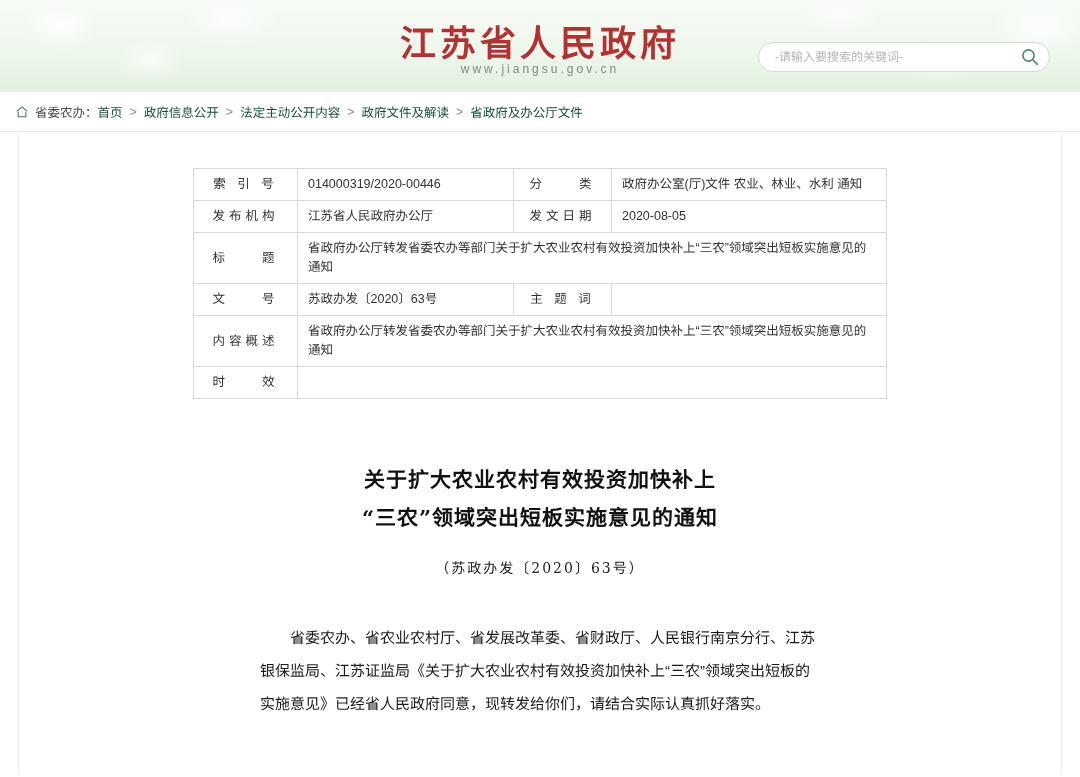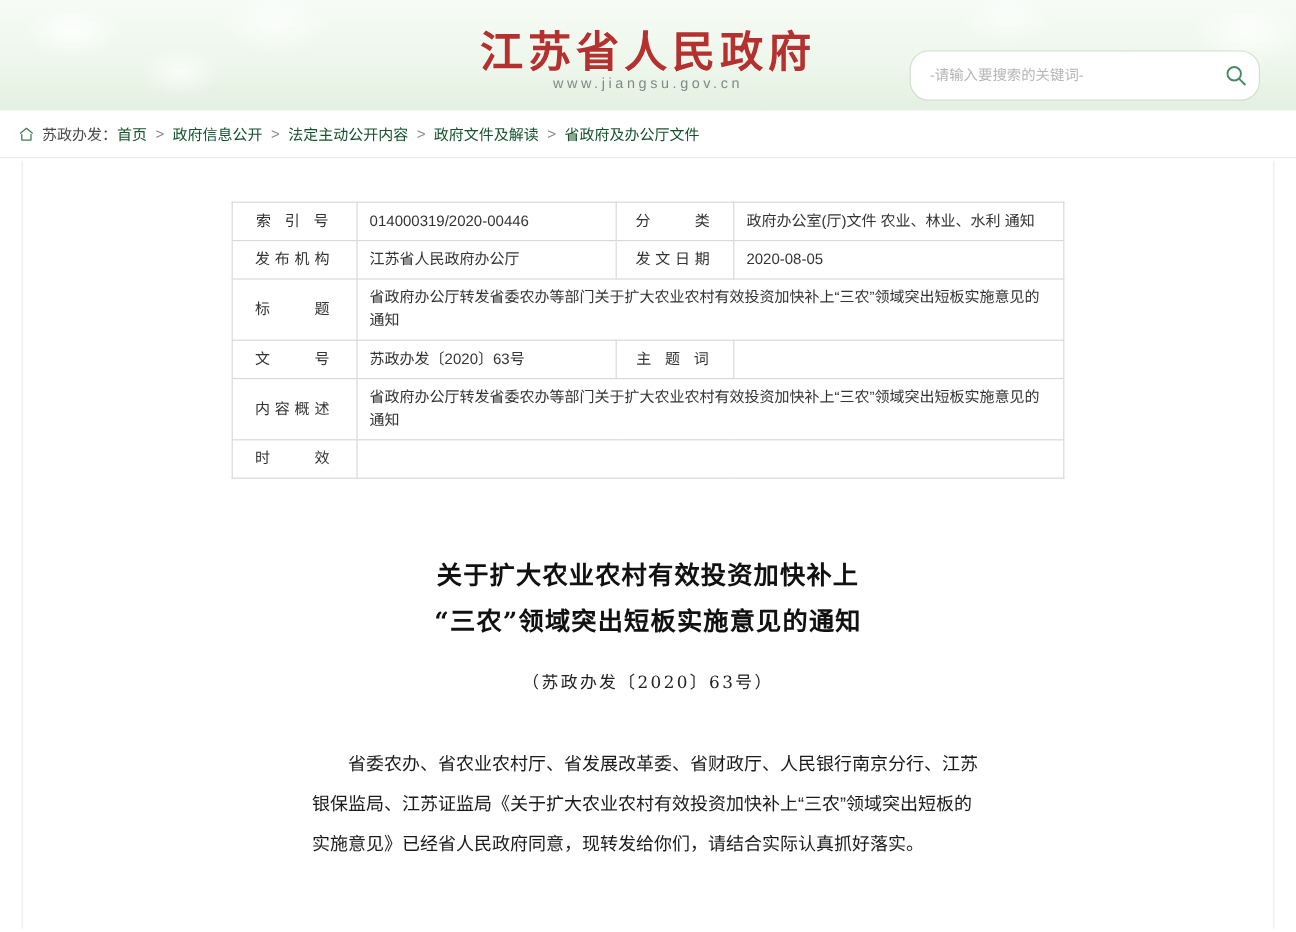"-请输入要搜索的关键词-" .search-box { height: 42px -> 30px }
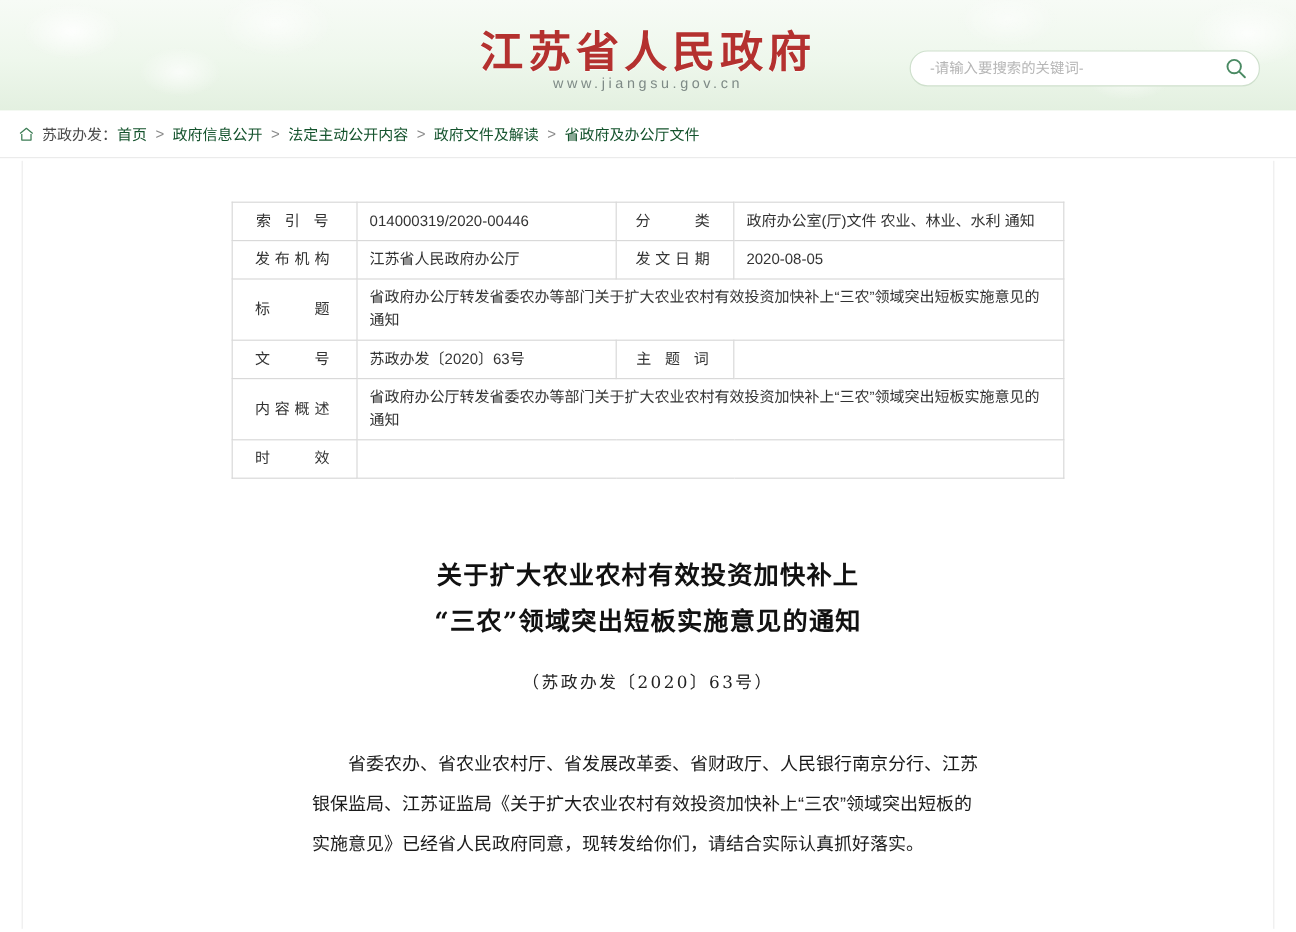"苏政办发：" span { text: 苏政办发 -> 省委农办 }
